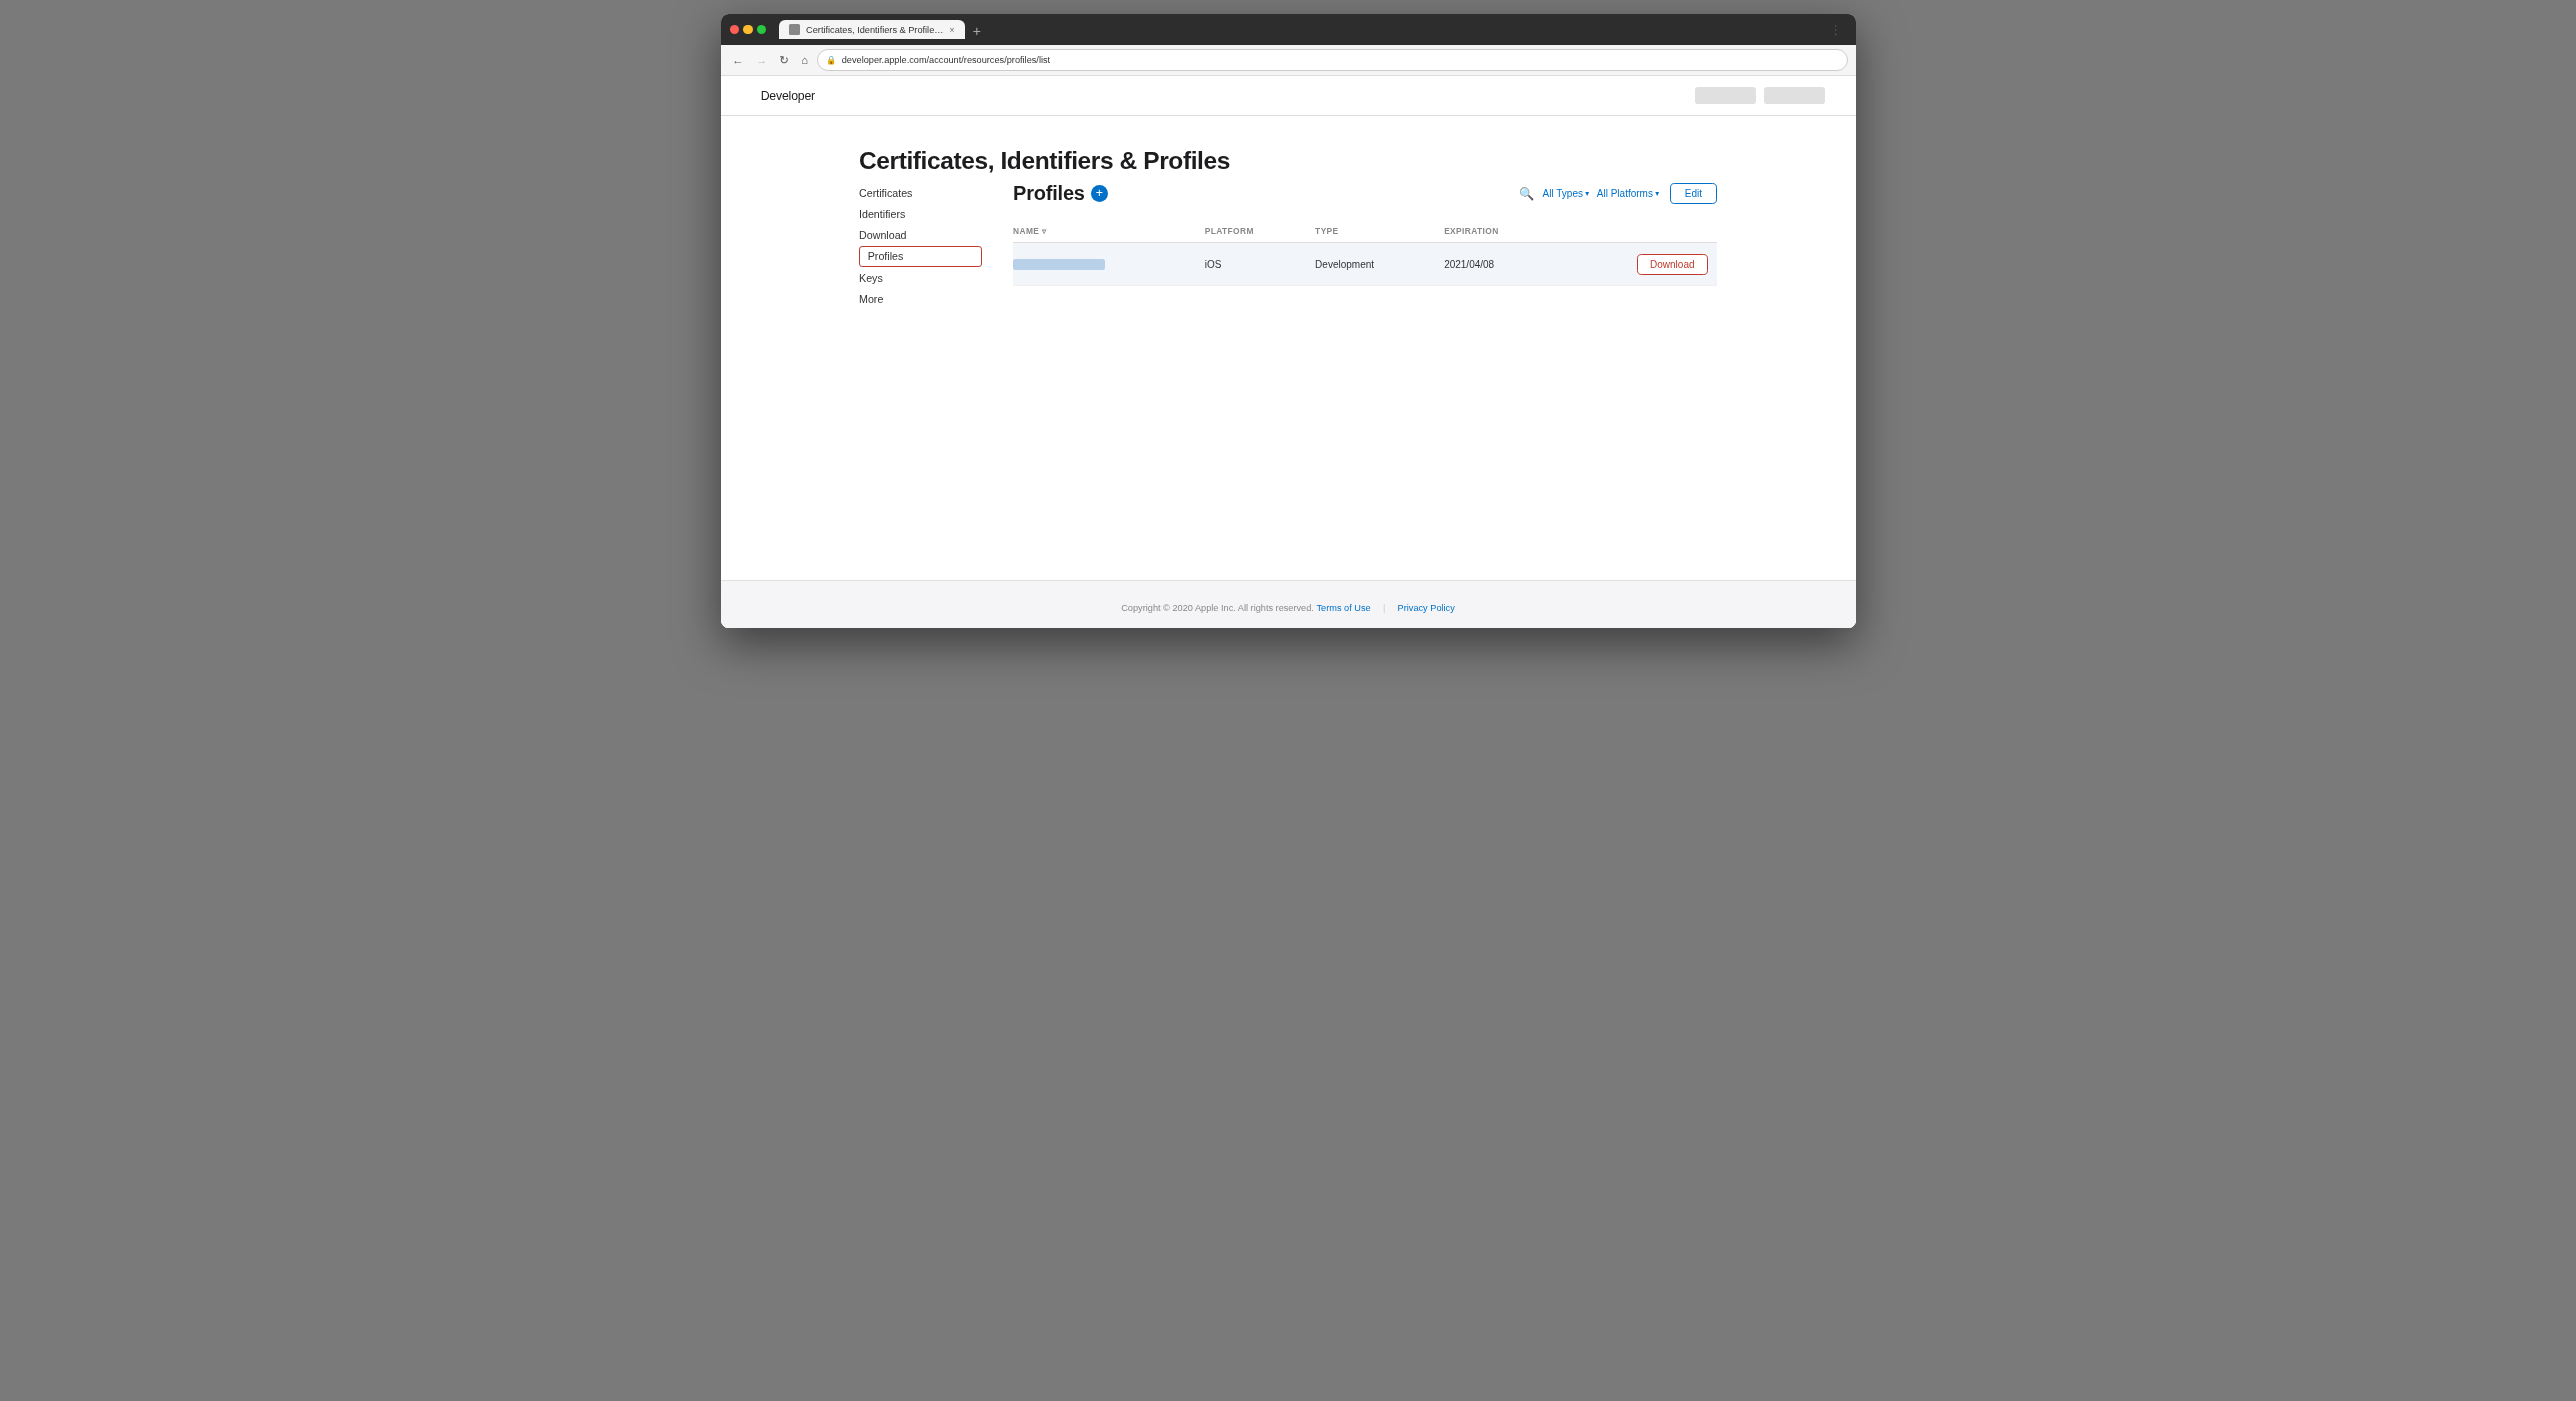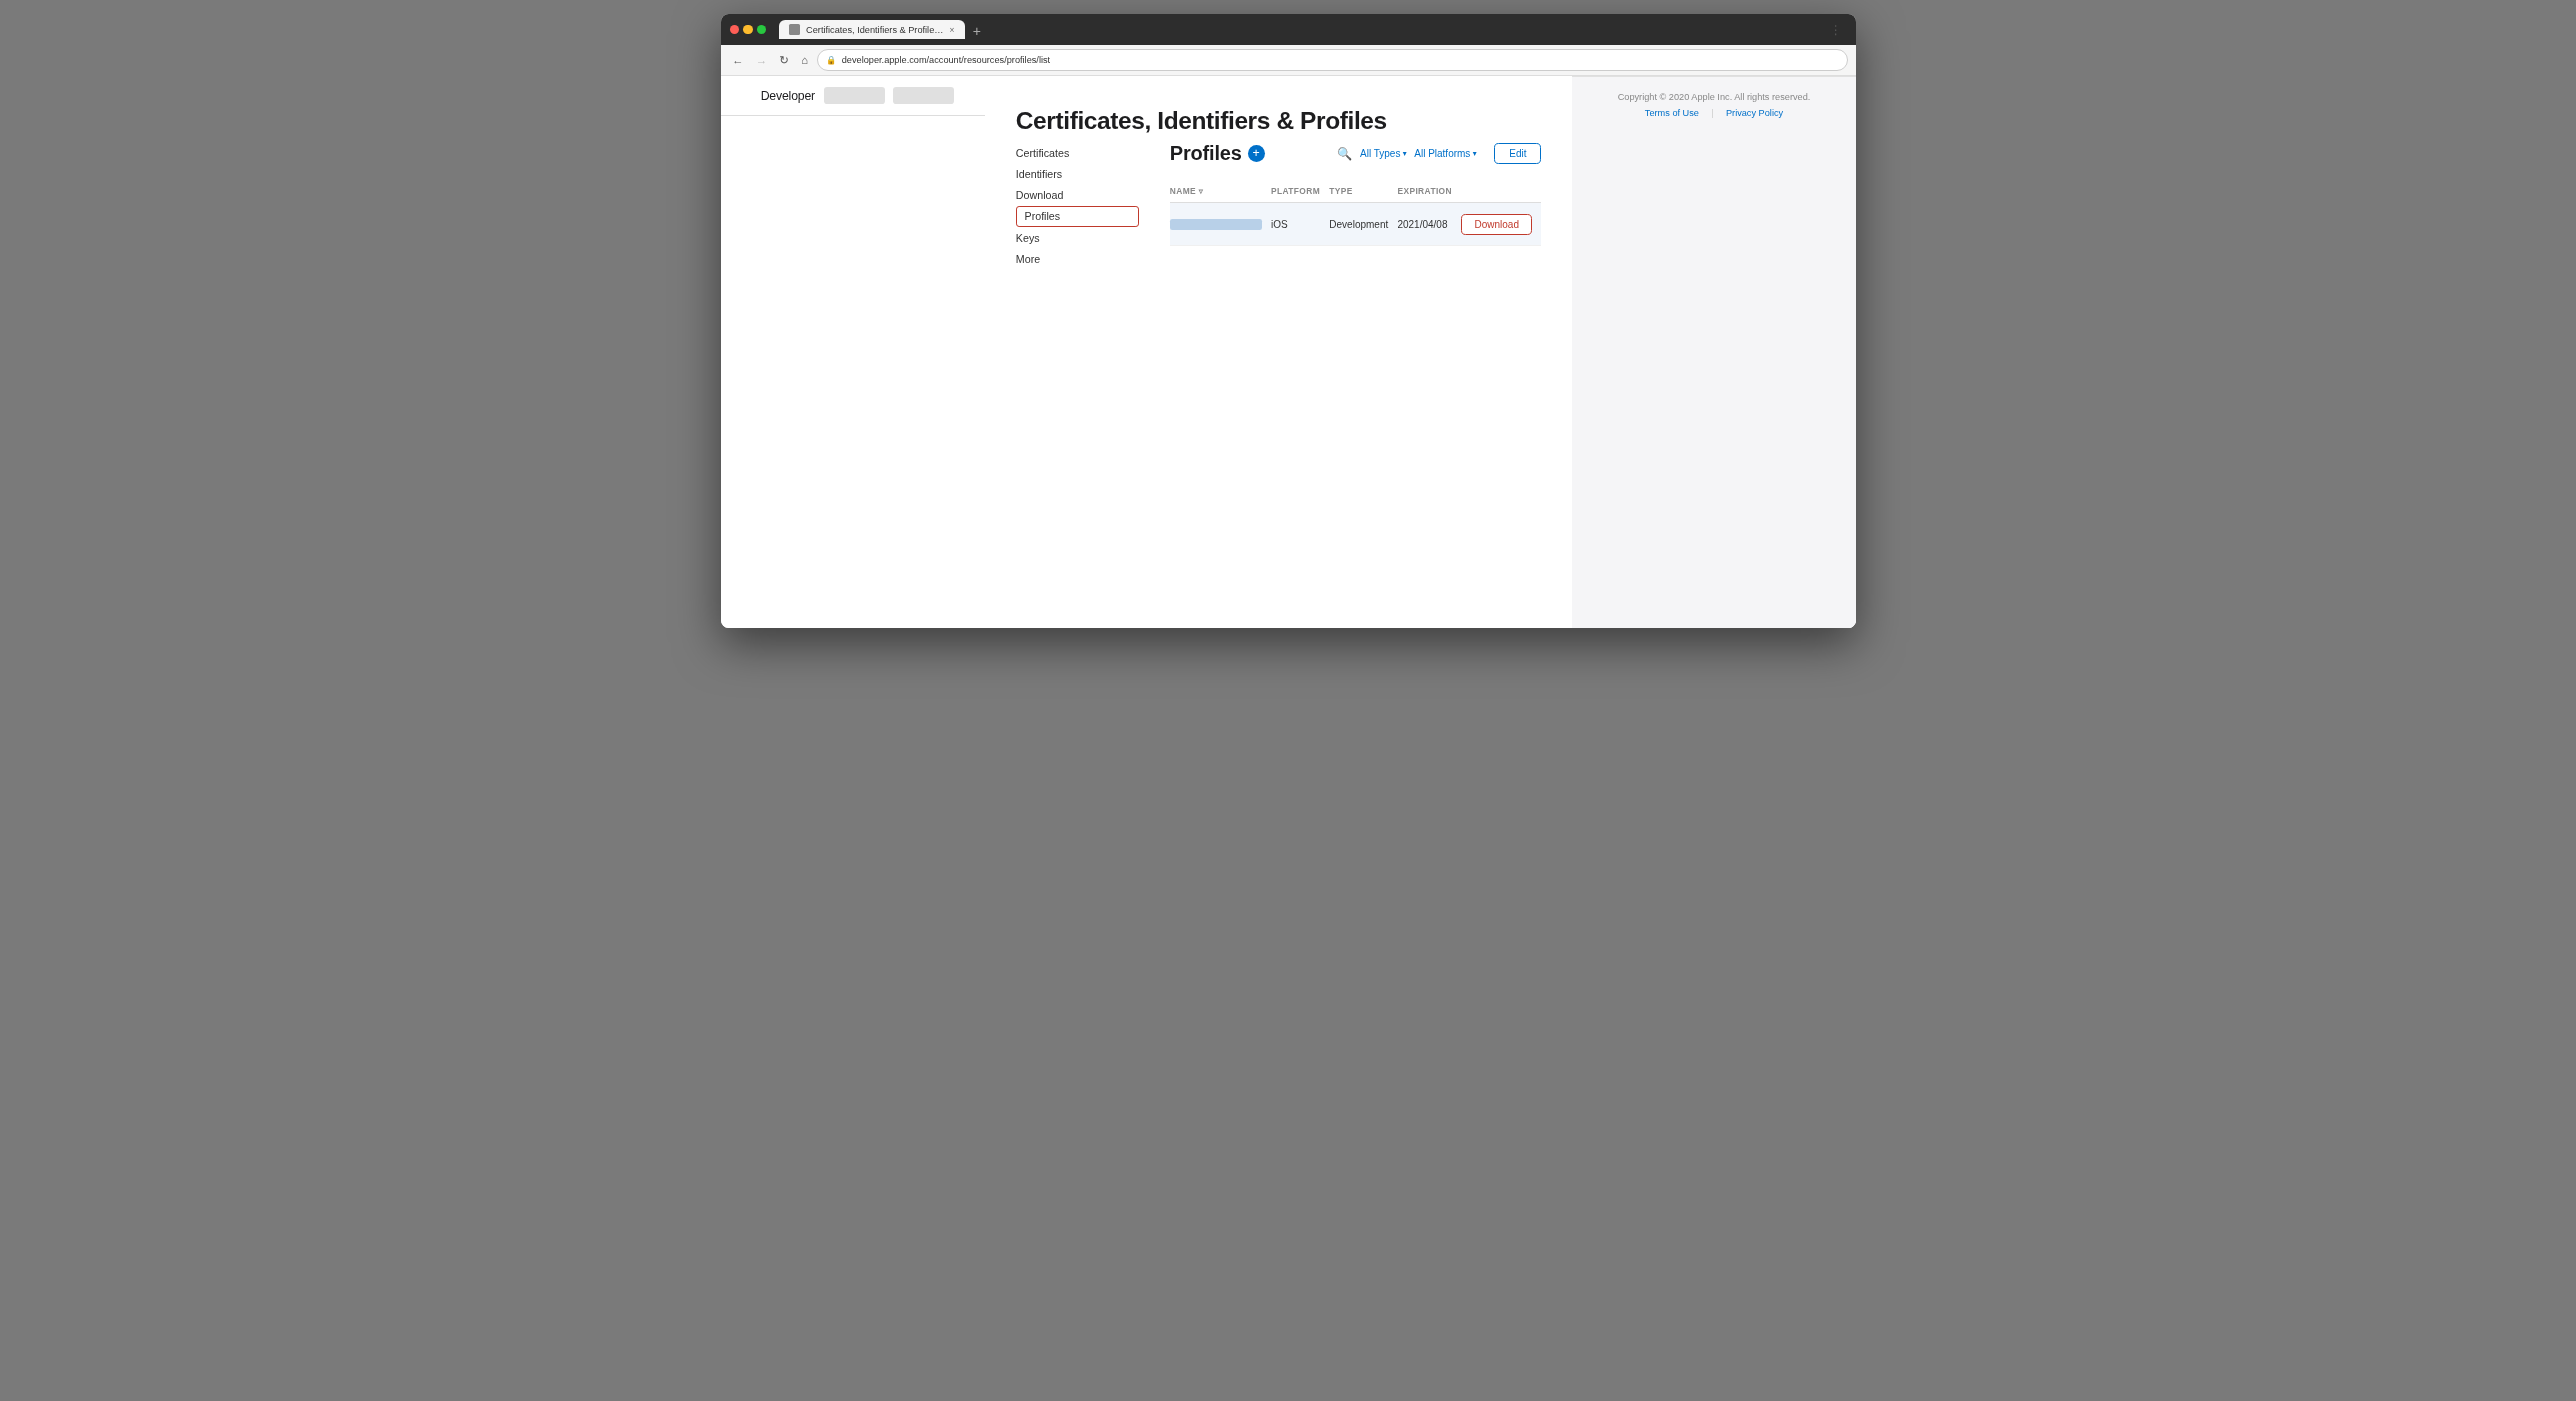"Developer" .full-page { flex-direction: none -> column }
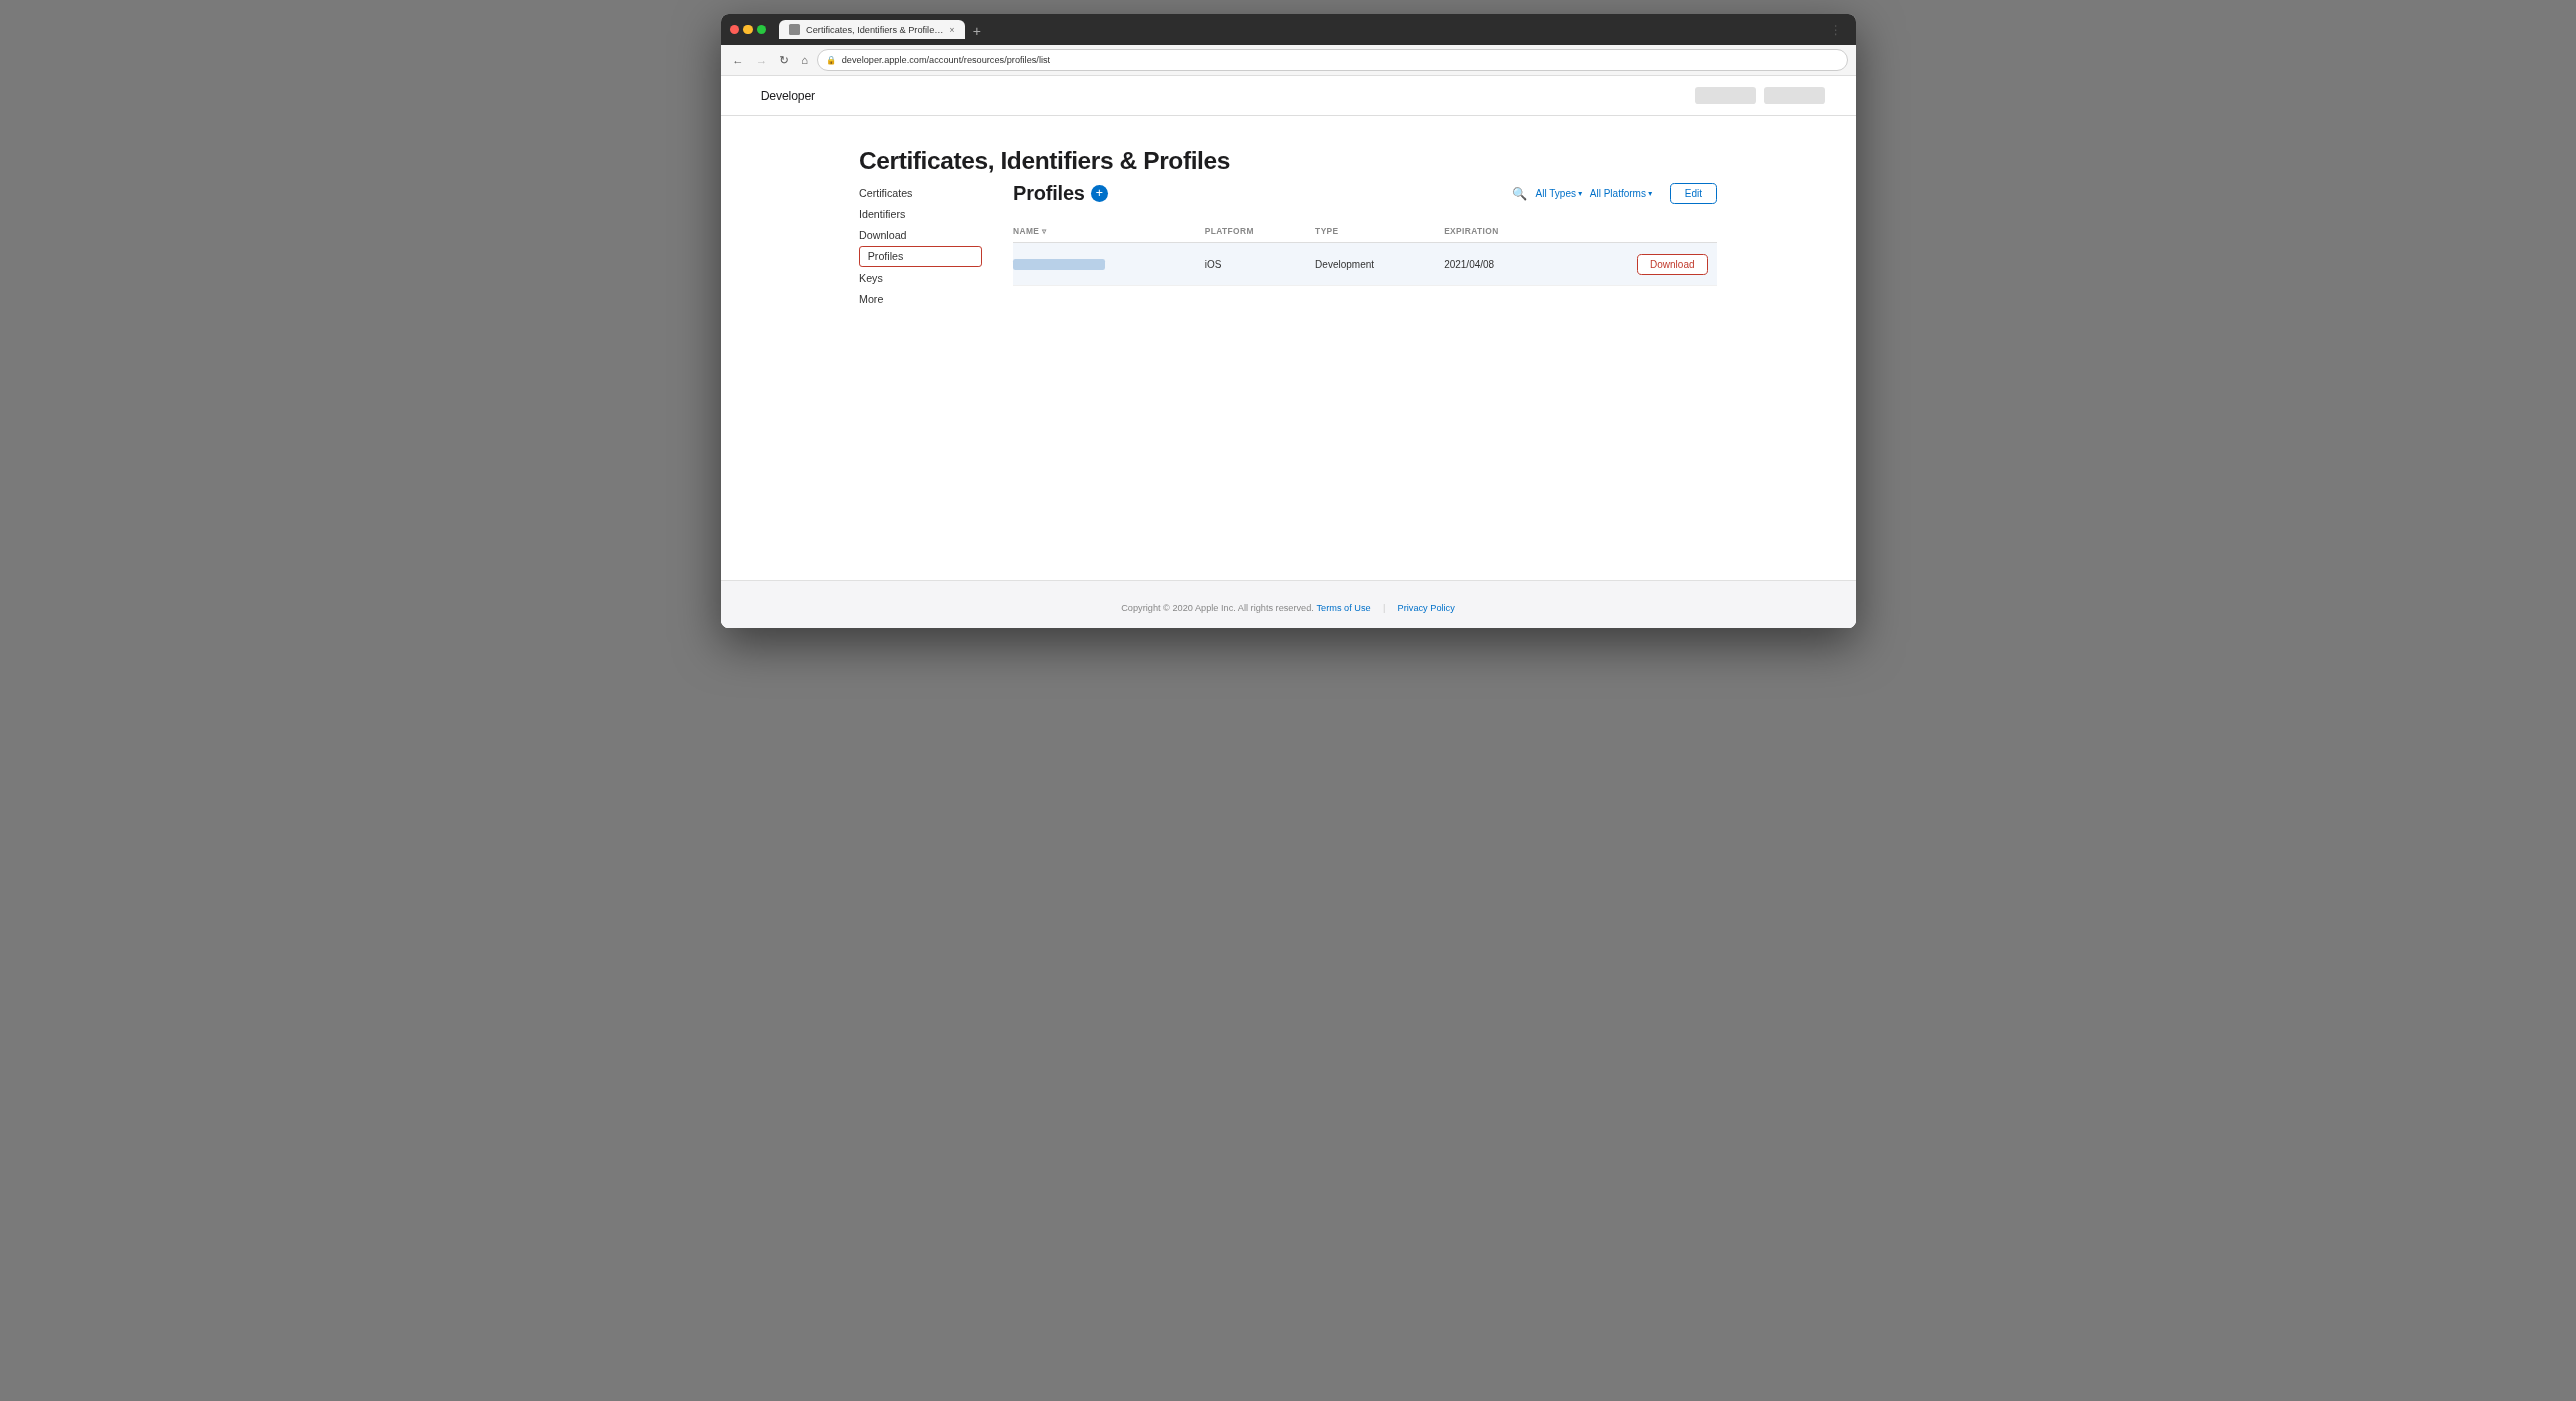"Edit" .edit-btn { margin-left: 10px -> 3px }
